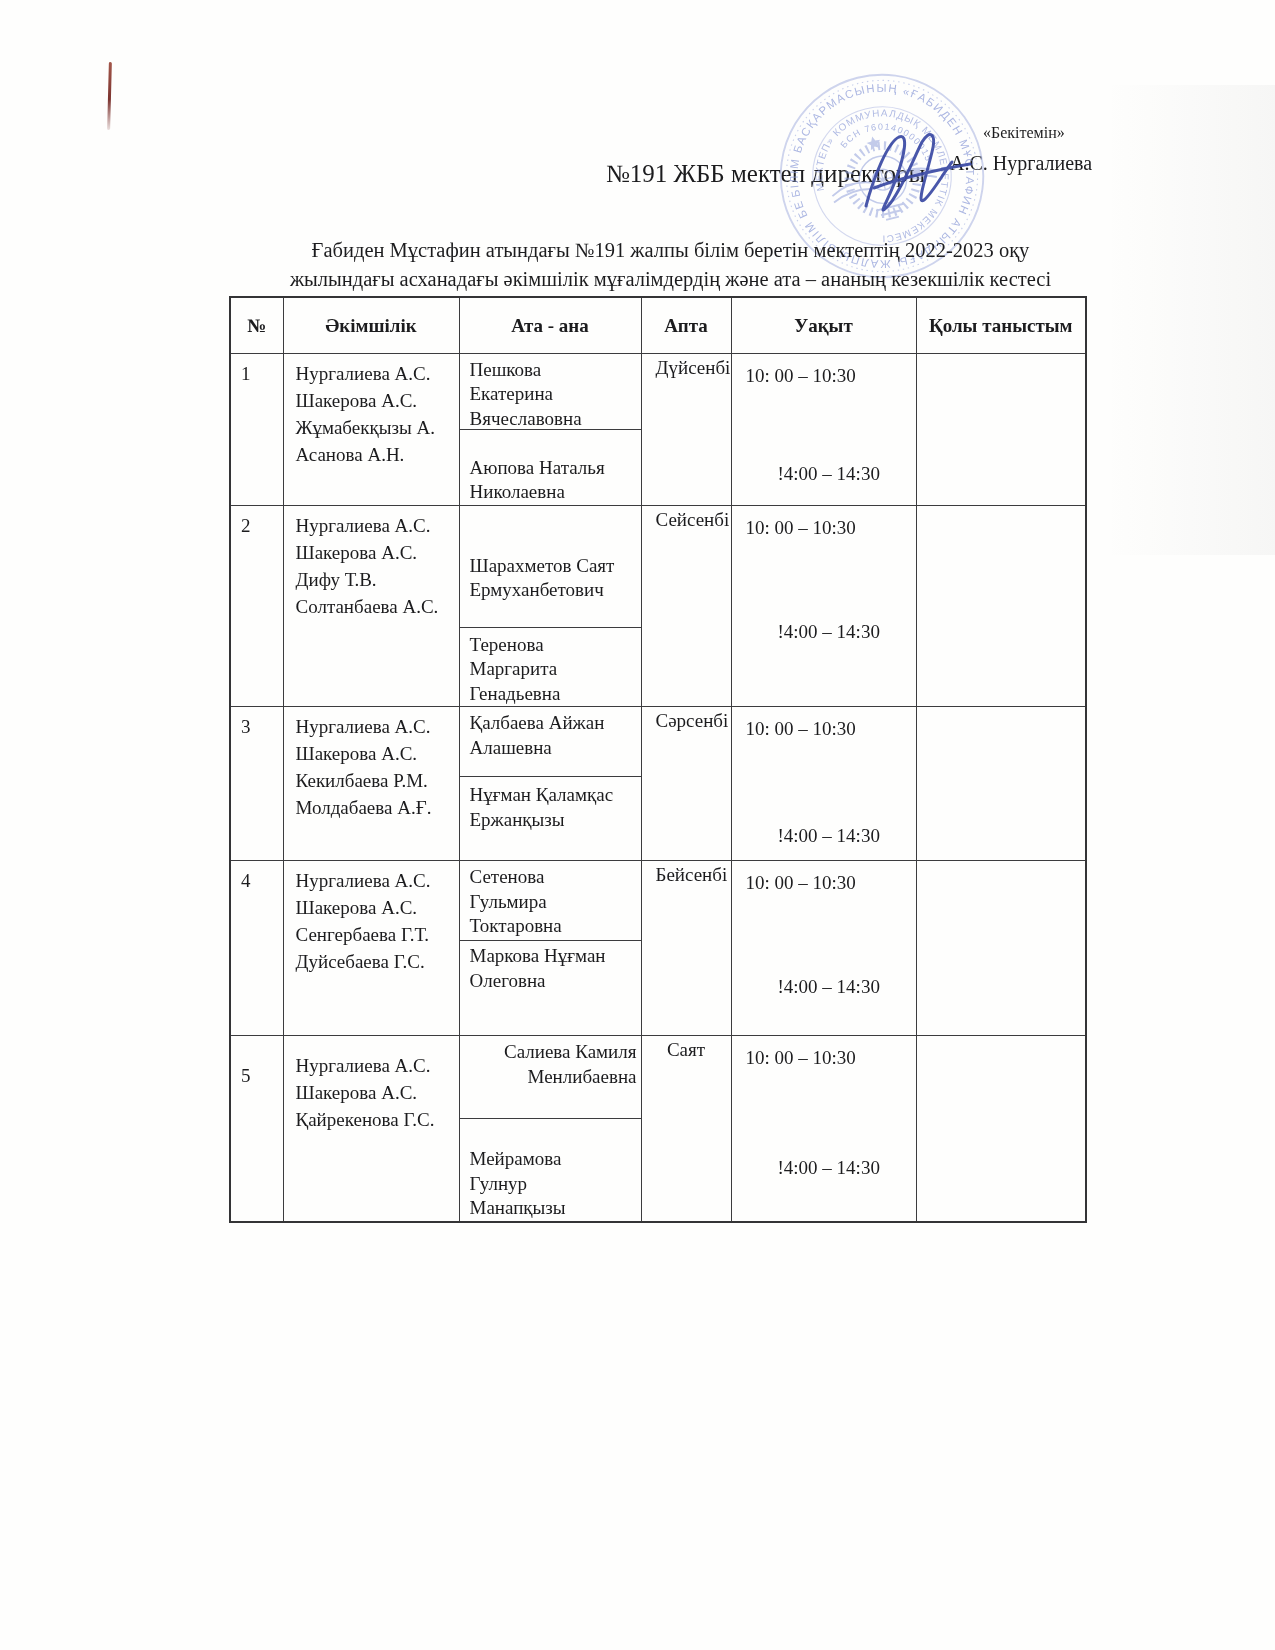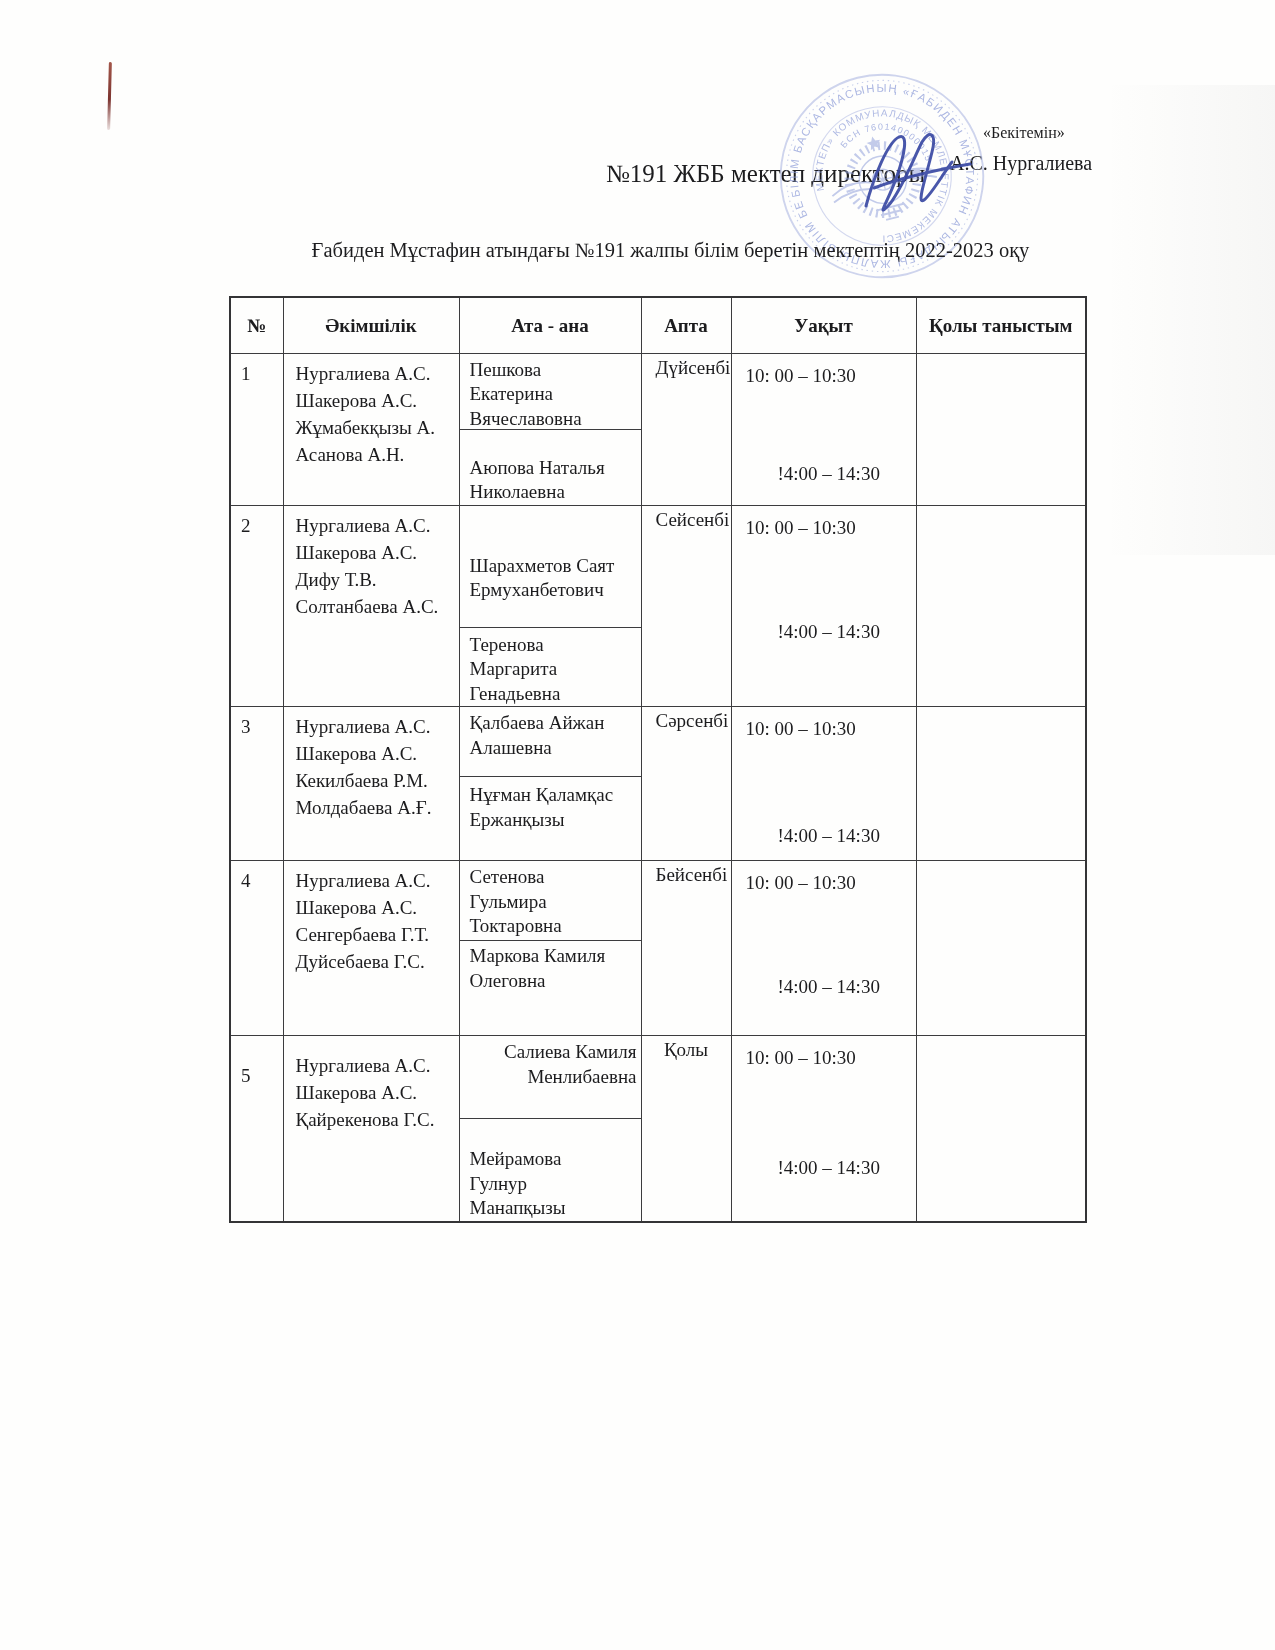"жылындағы асханадағы әкімшілік" div { html: none -> <div>жылындағы асханадағы әкімшілік мұғалімдердің және ата – ананың кезекшілік кестесі</div> }
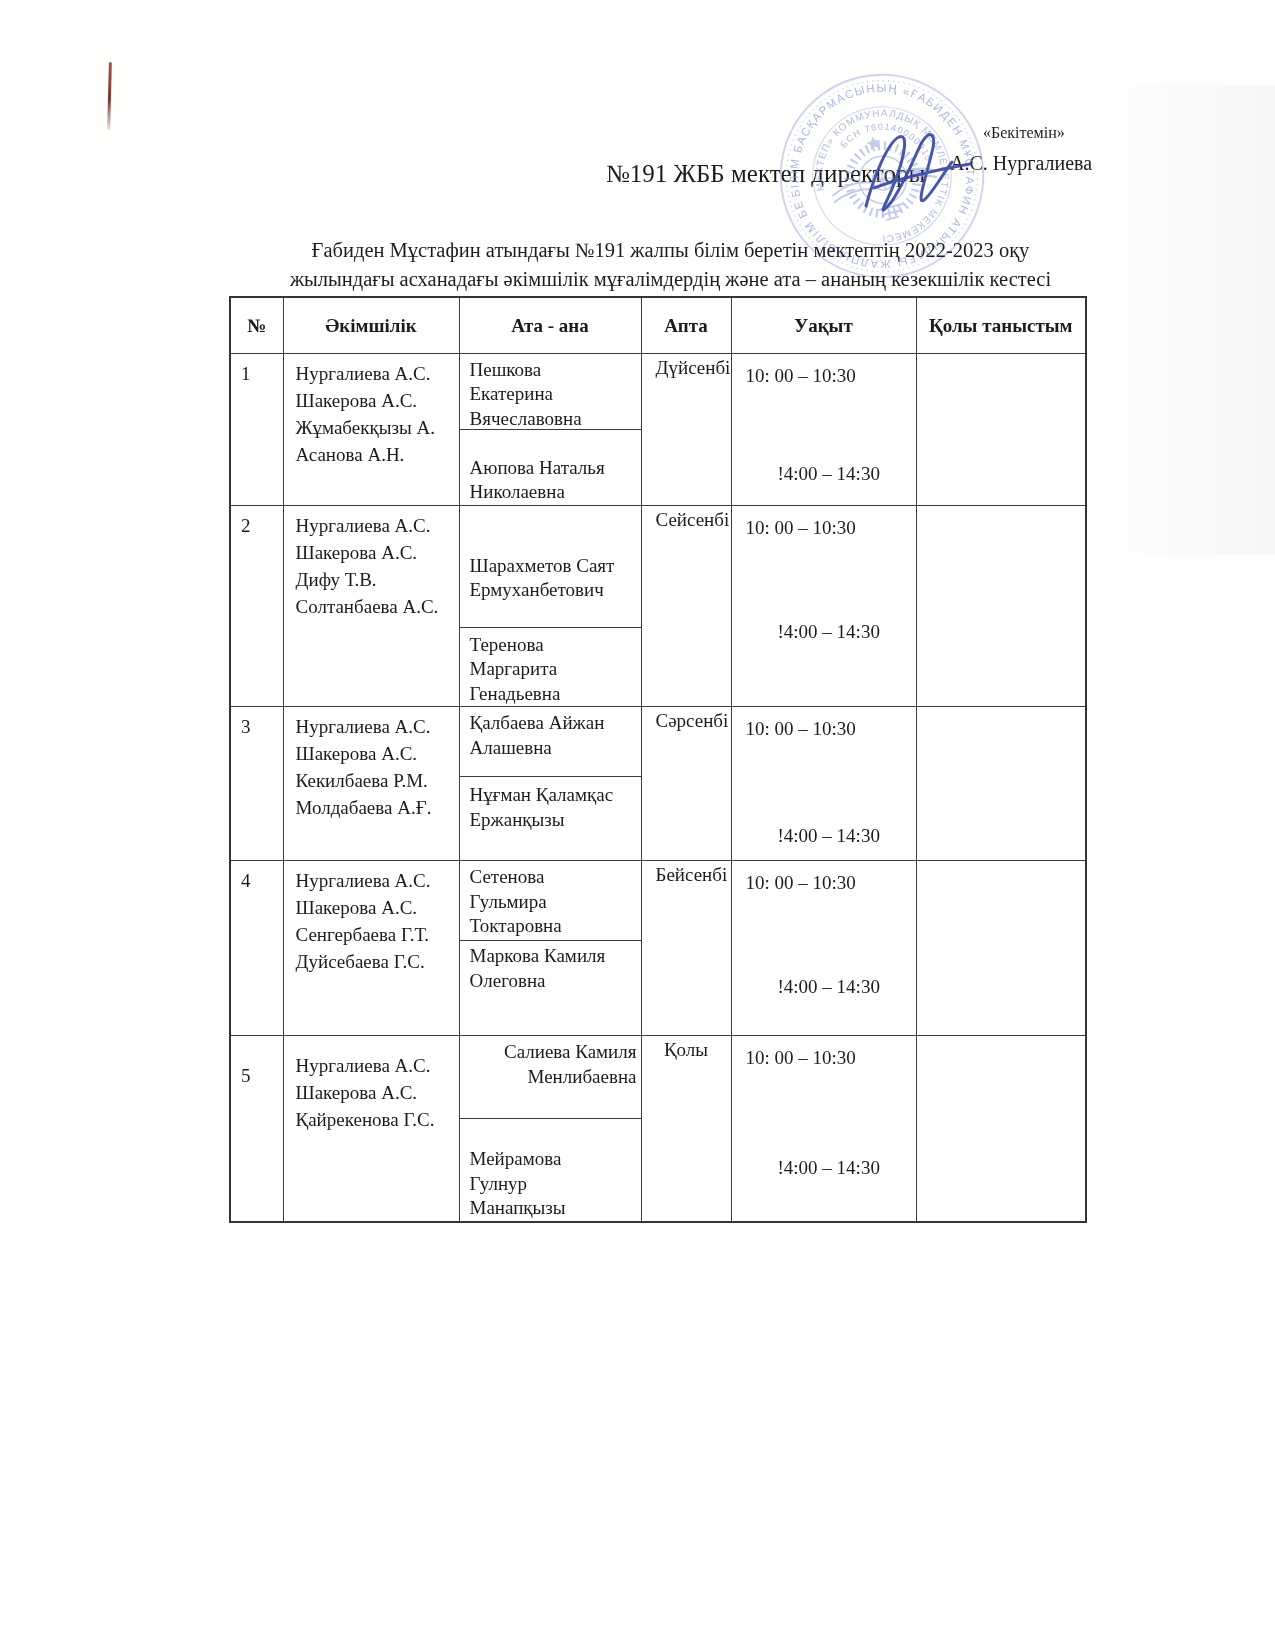"Маркова Камиля" div.p2 { text: Камиля -> Нұғман }
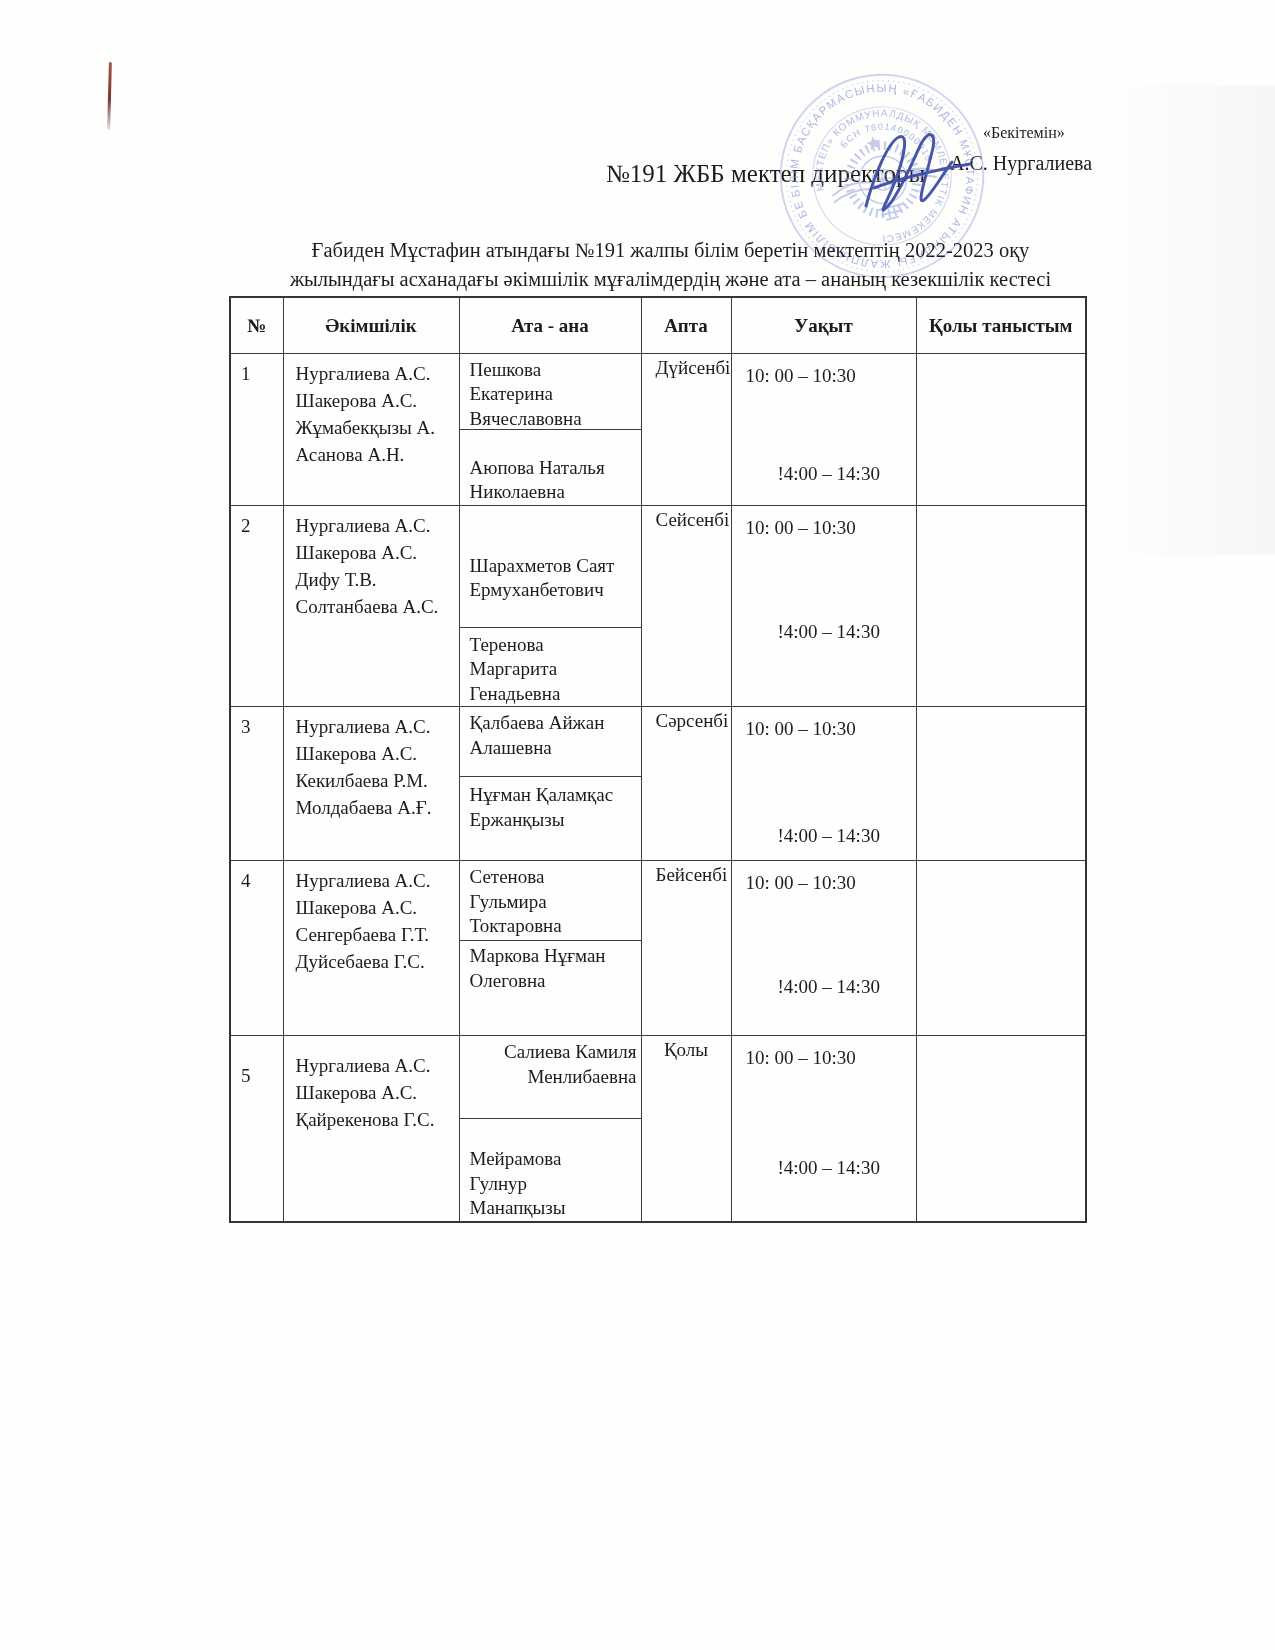"Қолы" td.day { text: Қолы -> Саят }
